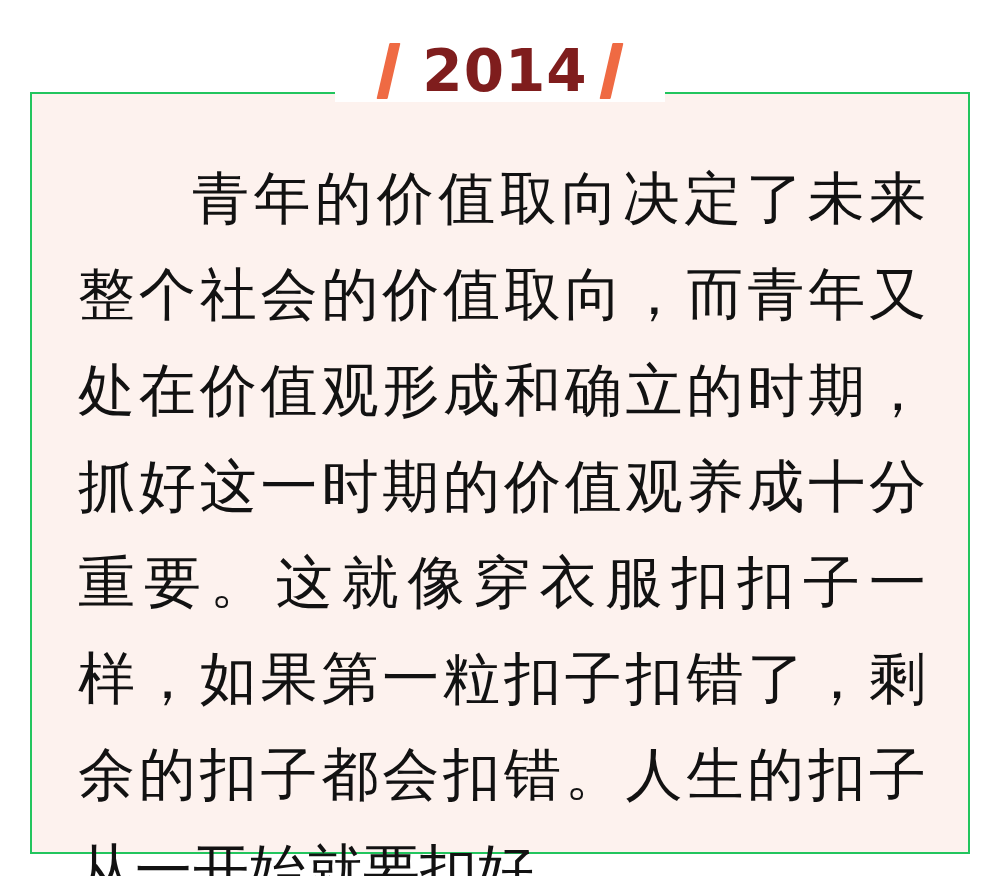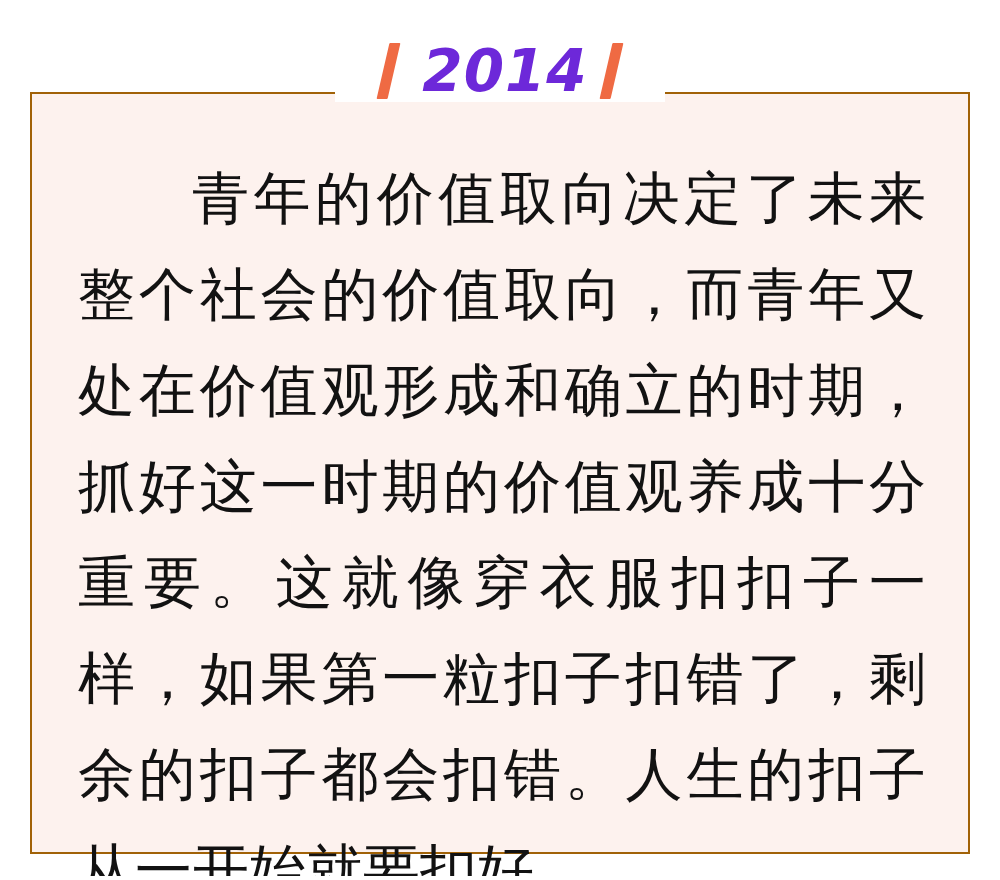"2014" .year-text { color: #6d28d9 -> #7f1d1d; font-style: italic -> none }
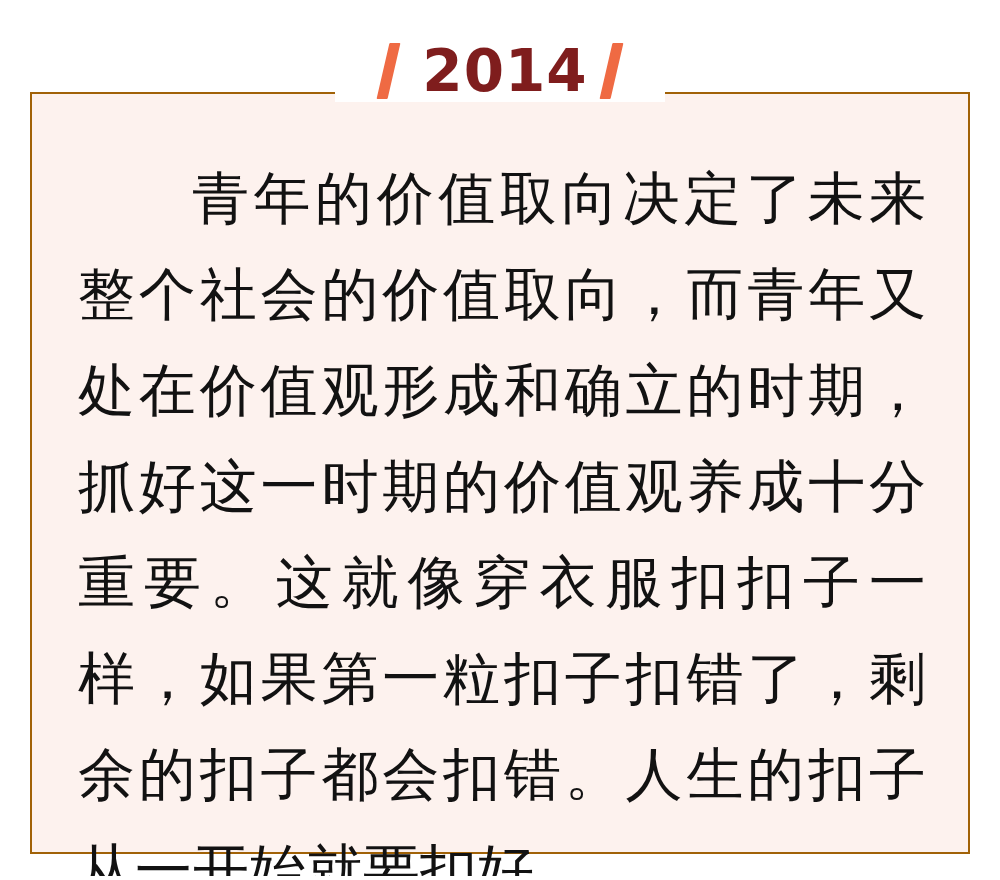"青年的价值取向决定了未来整个社会的价值取向，而青年又处在价值观形成和确立的时期，" .quote-card { border: 2px solid #a16207 -> 2px solid #22c55e }
